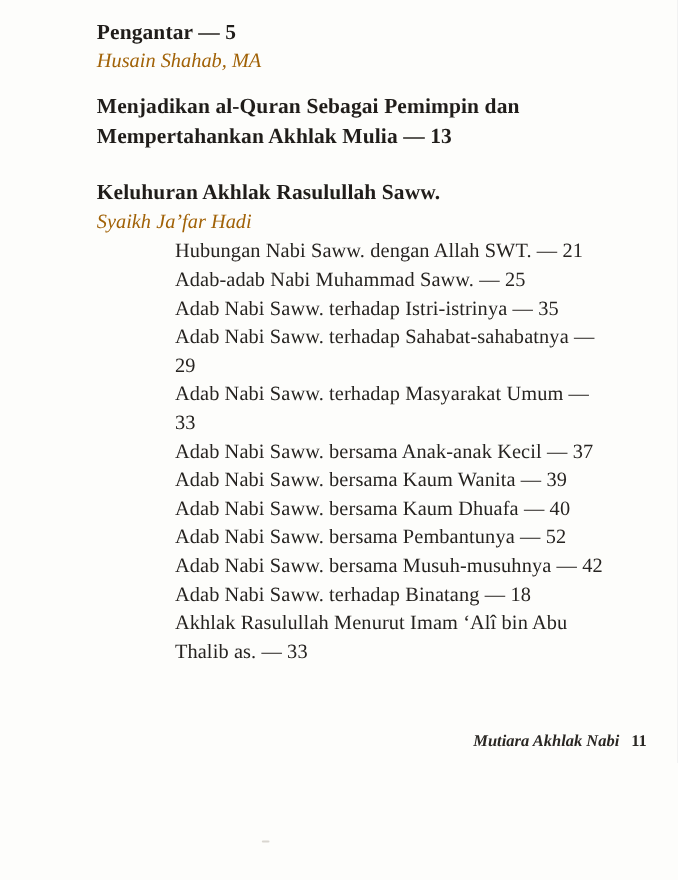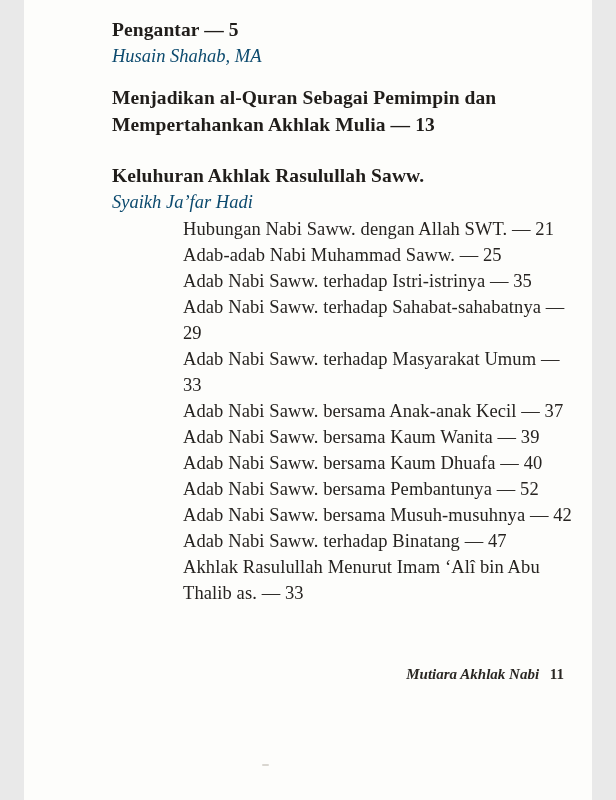"Pengantar — 5" .page { width: 568px -> 616px }
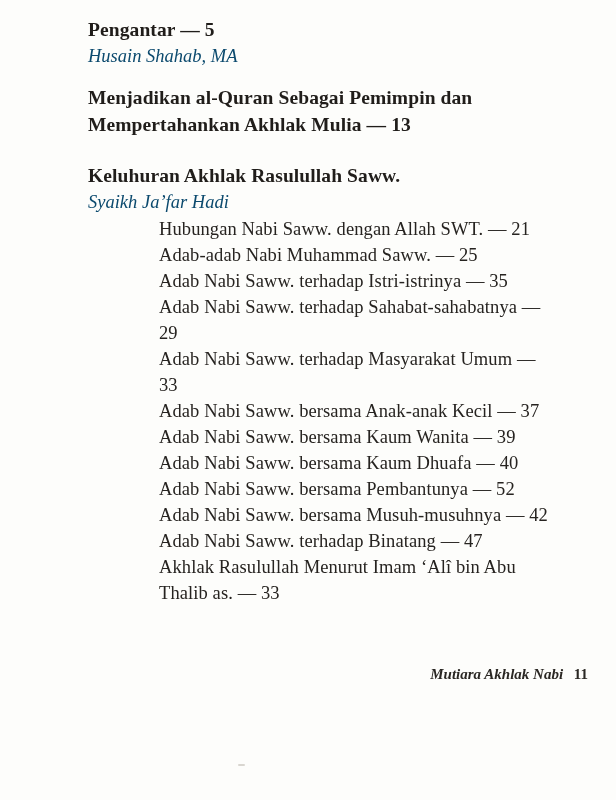"Husain Shahab, MA" .sec-author { color: #0c4a6e -> #a16207 }
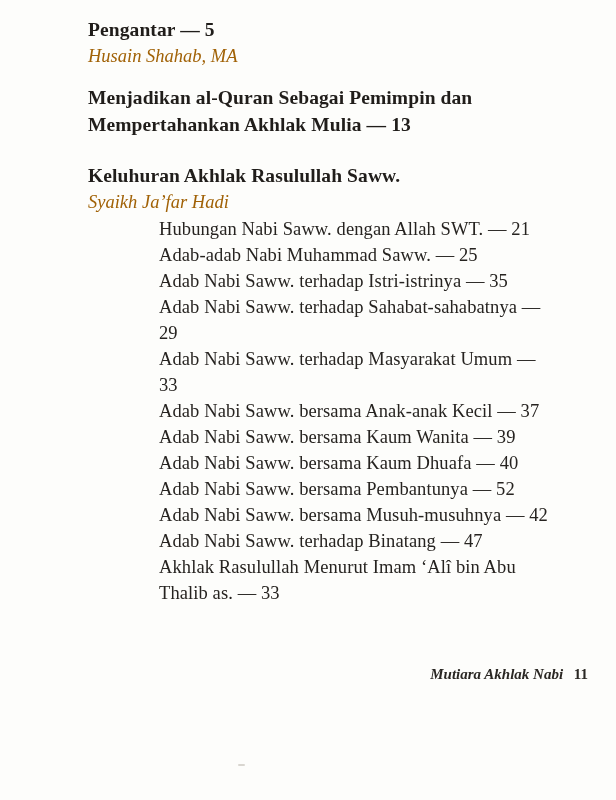"Adab Nabi Saww. terhadap Binatang" li.toc-item { text: 47 -> 18 }
